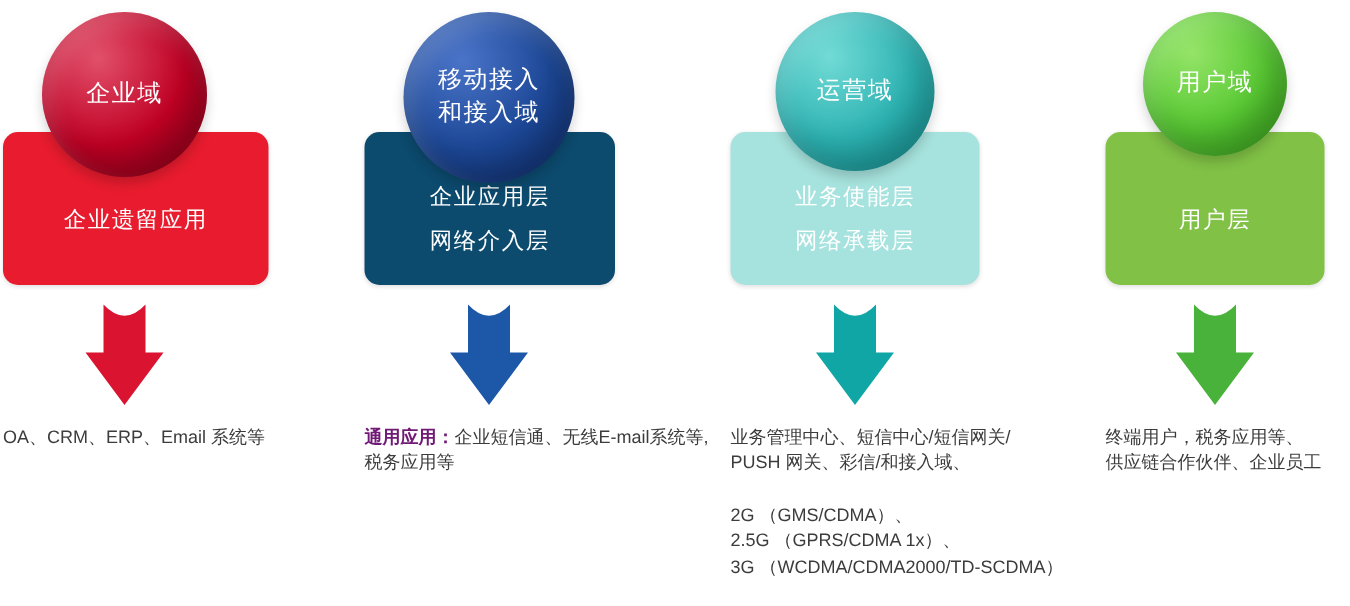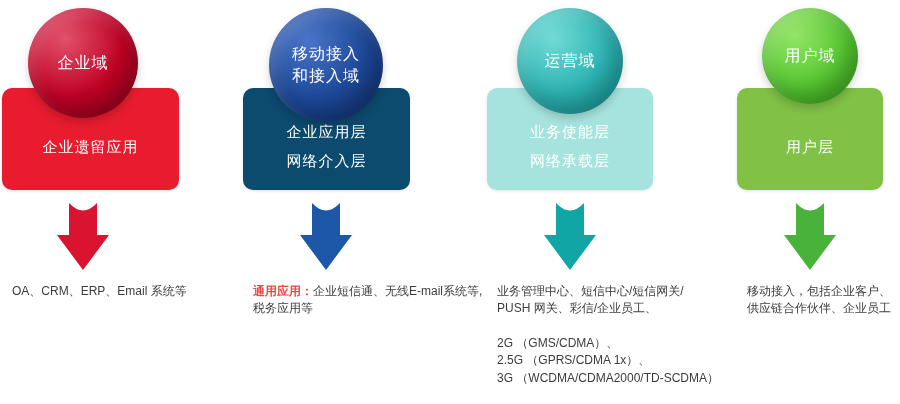"OA、CRM、ERP、Email 系统等" .desc-line { margin-left: 10px -> none }
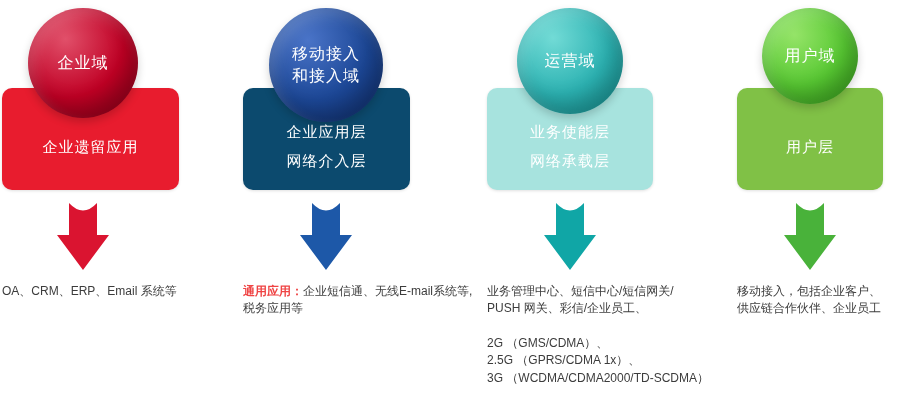"通用应用：" .desc-line b { color: #ef4444 -> #701a75 }
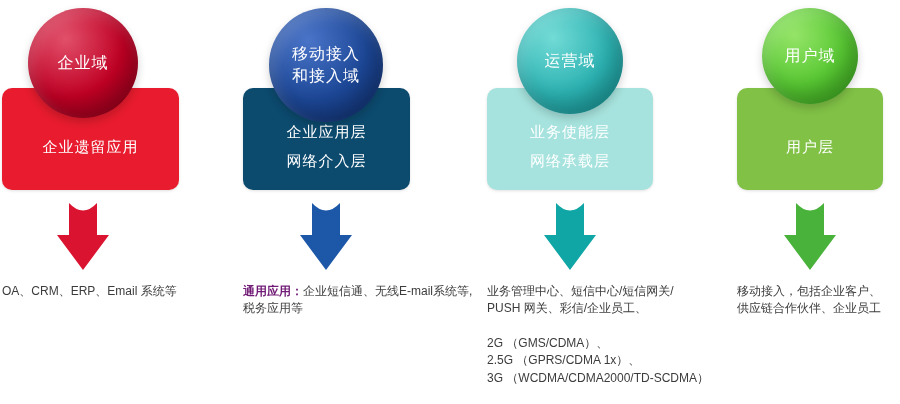"移动接入，包括企业客户、" span { text: 移动接入，包括企业客户 -> 终端用户，税务应用等 }
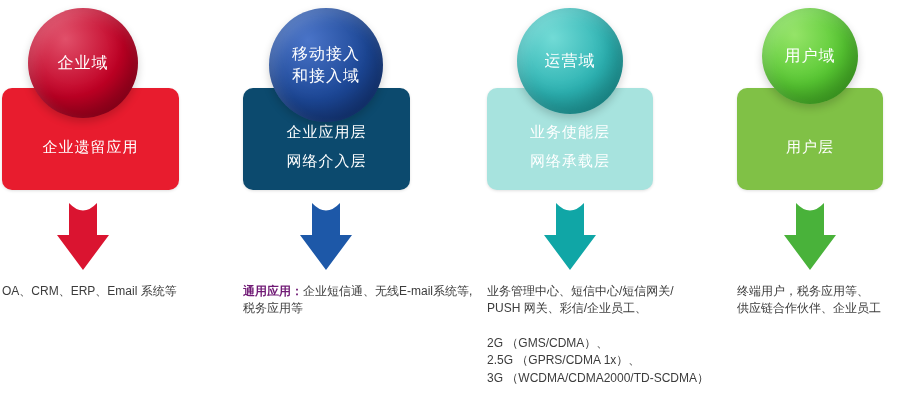"PUSH 网关、彩信/企业员工、" span { text: /企业员工 -> /和接入域 }
